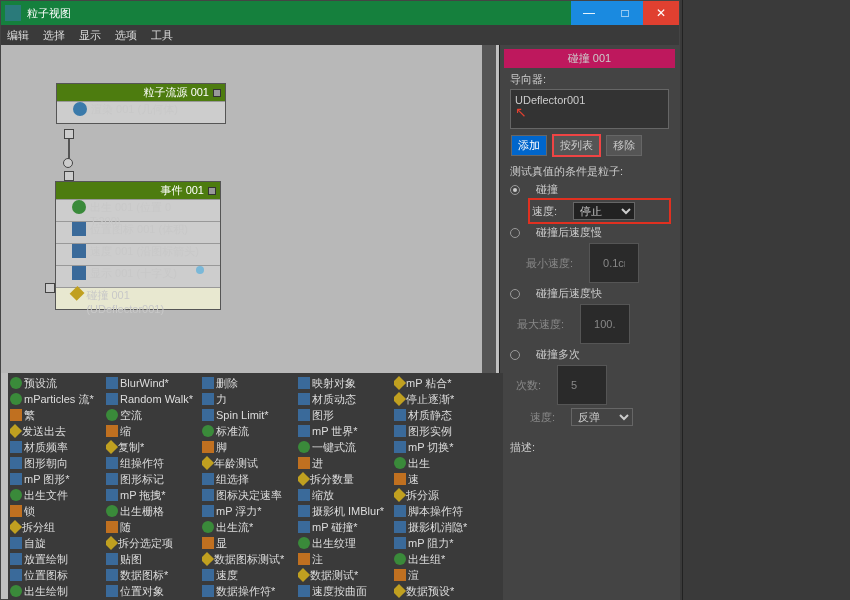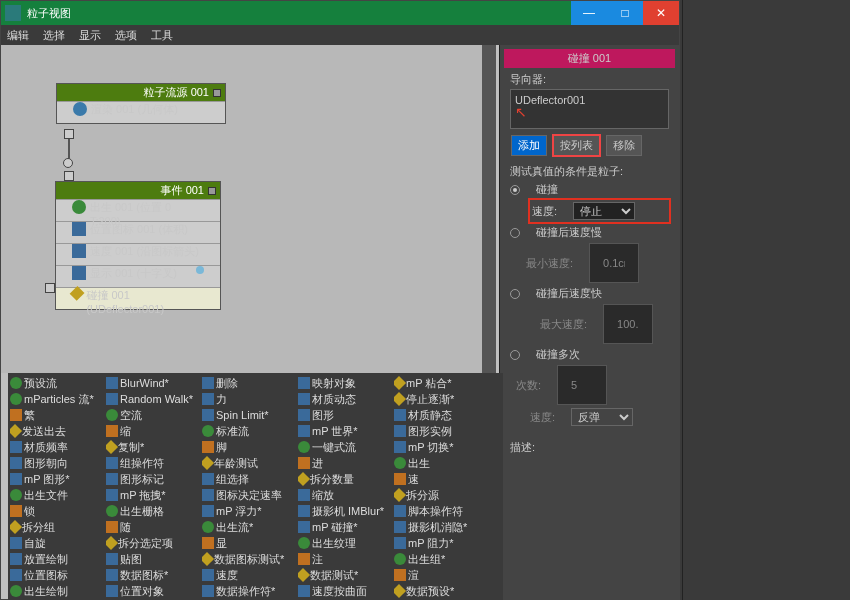"最大速度:" div.srow { margin-left: 36px -> 13px }
